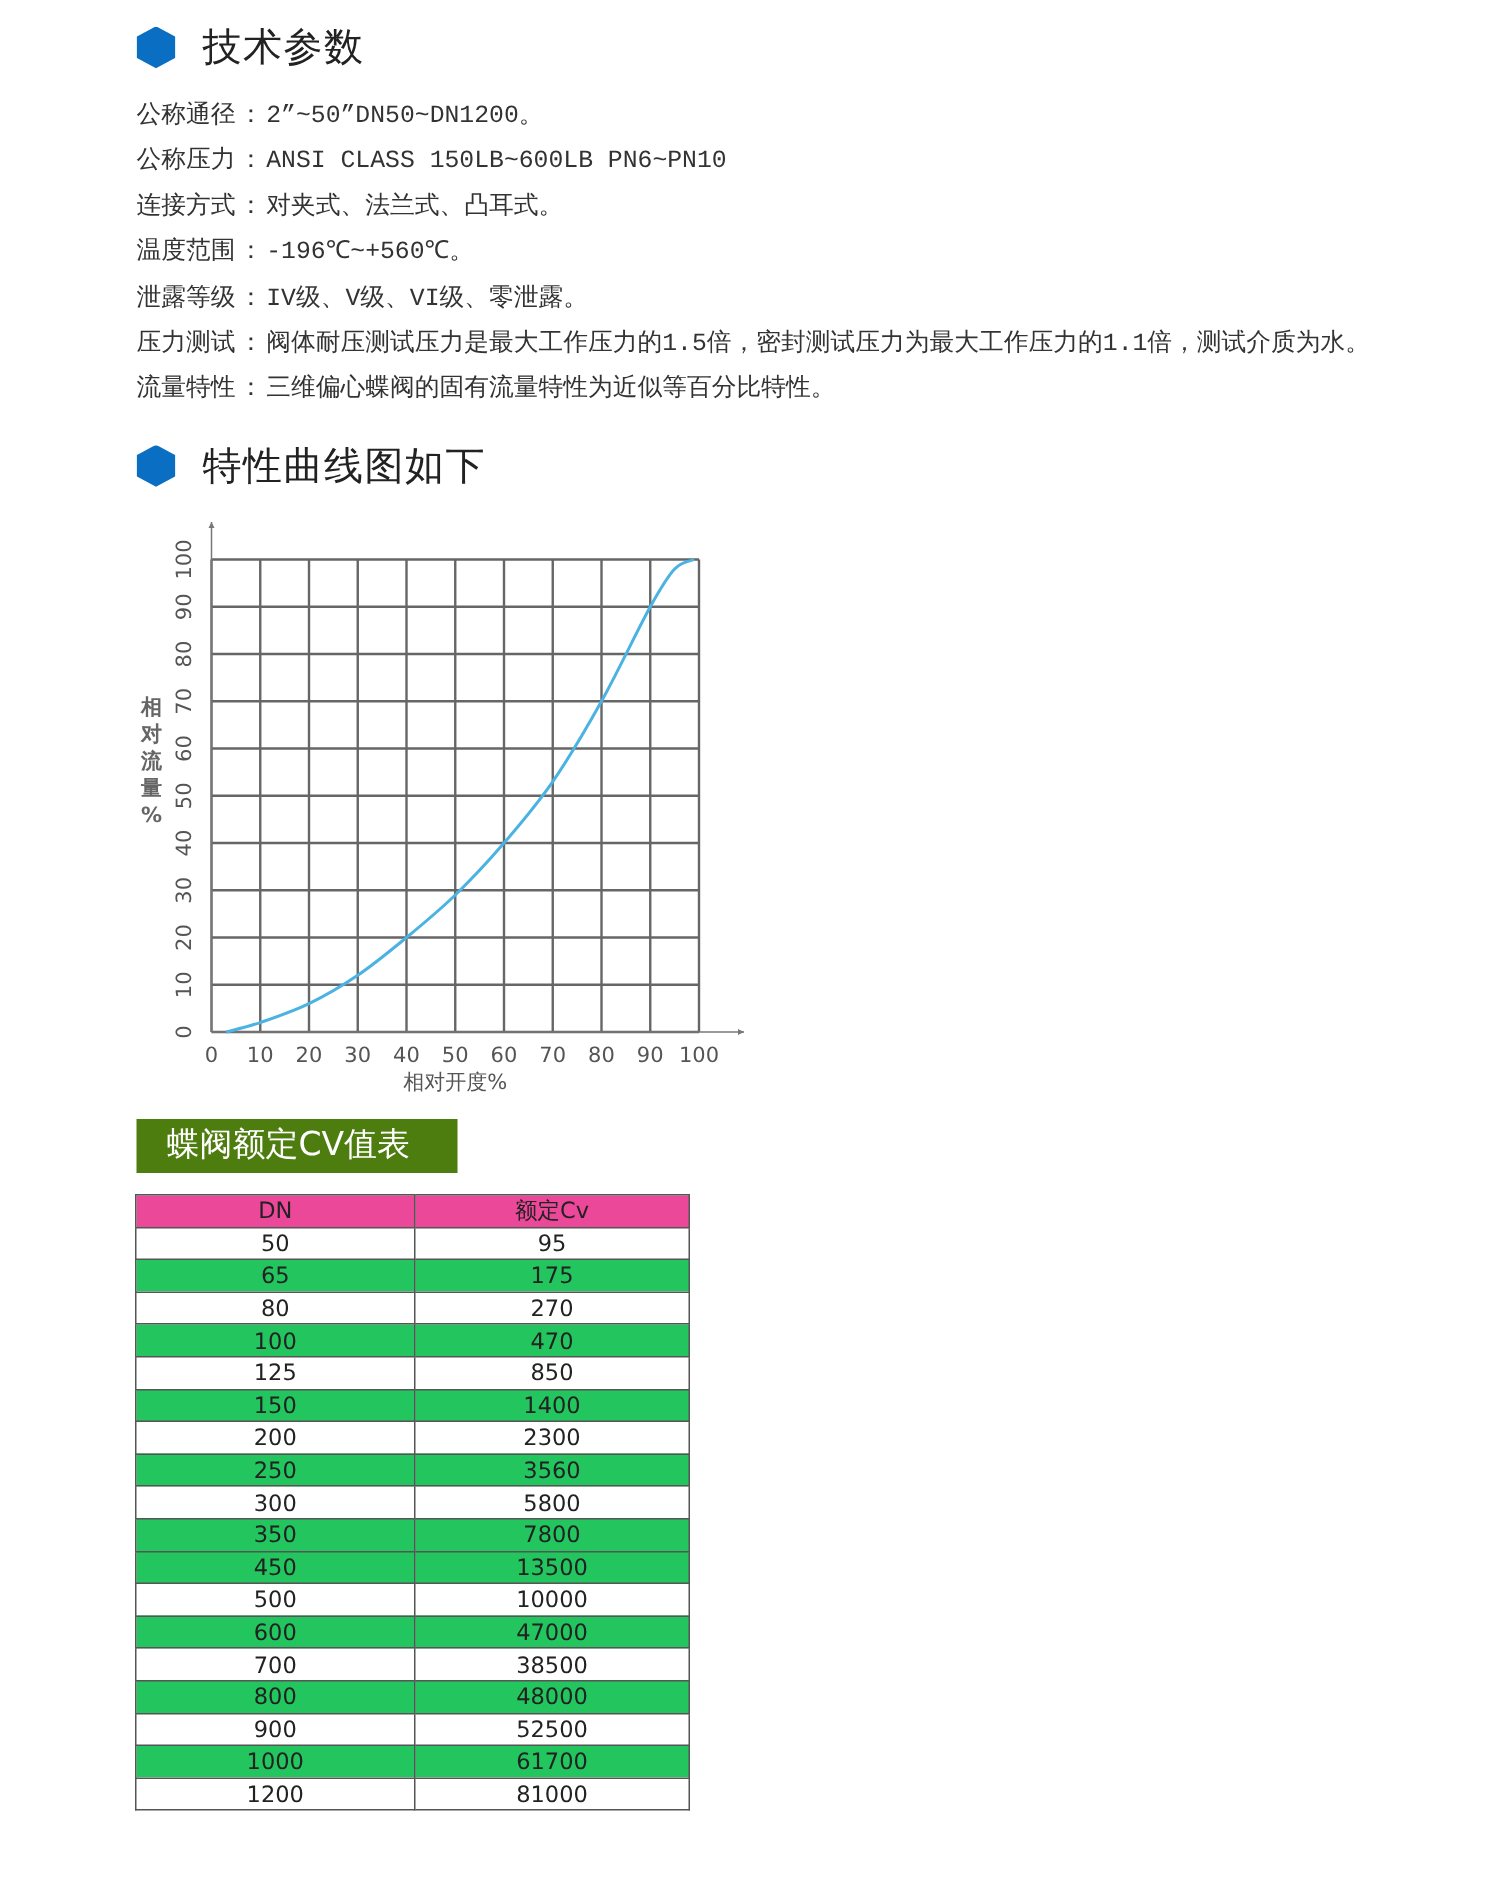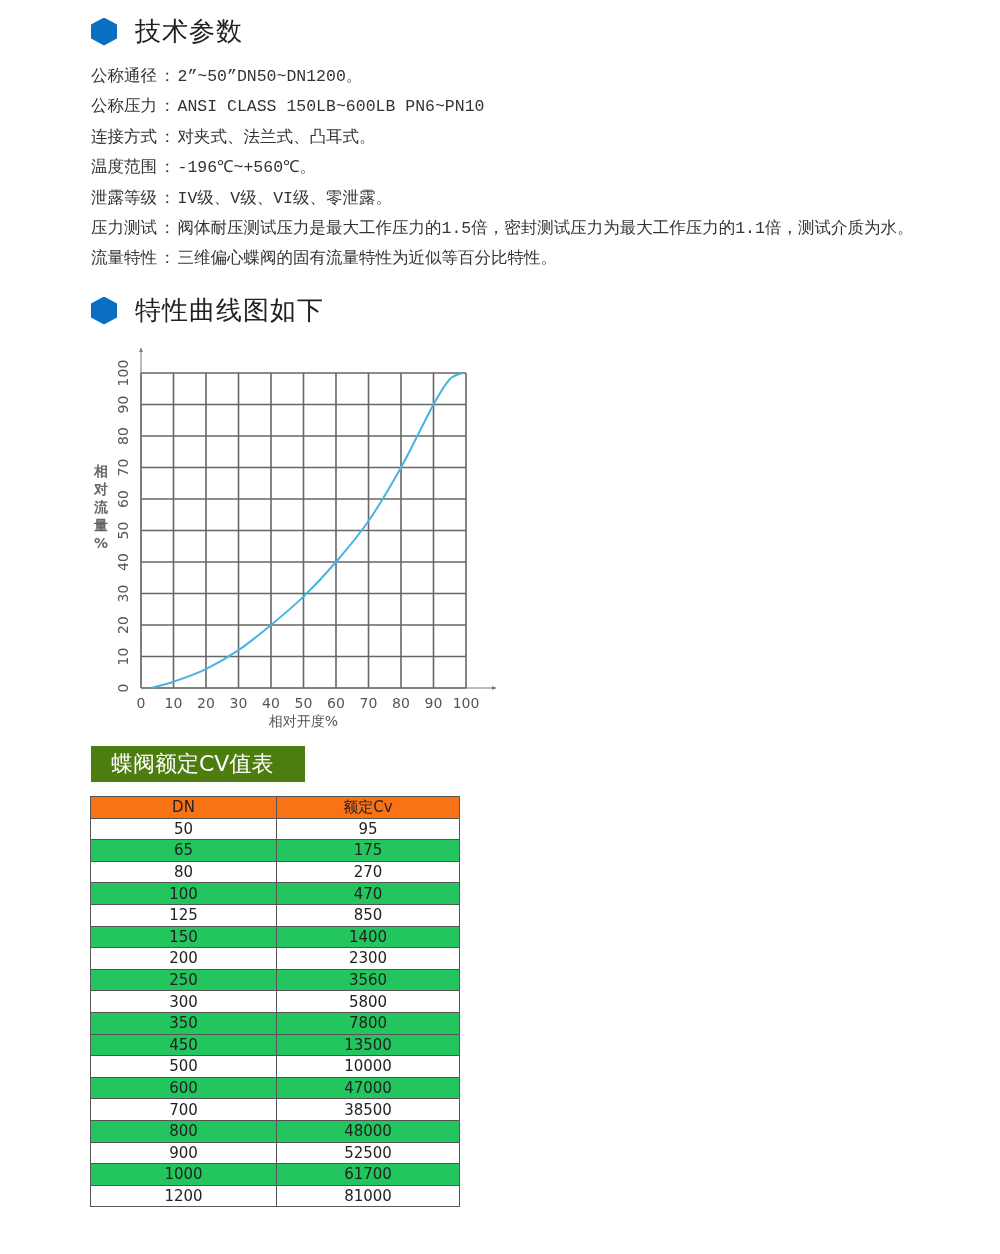"DN" table.cv th { background: #f97316 -> #ec4899 }
